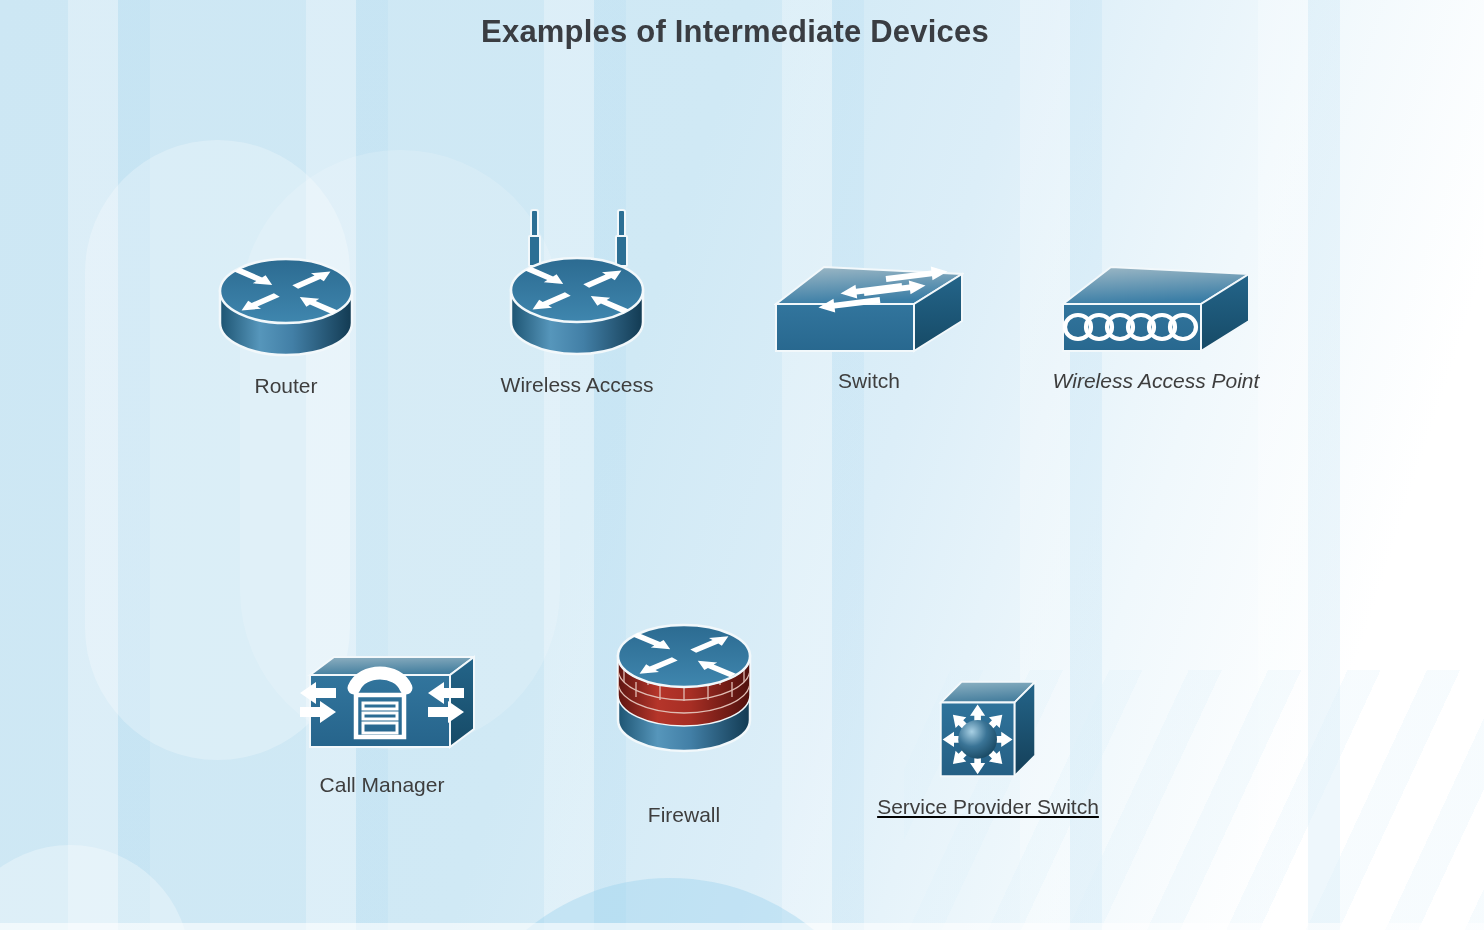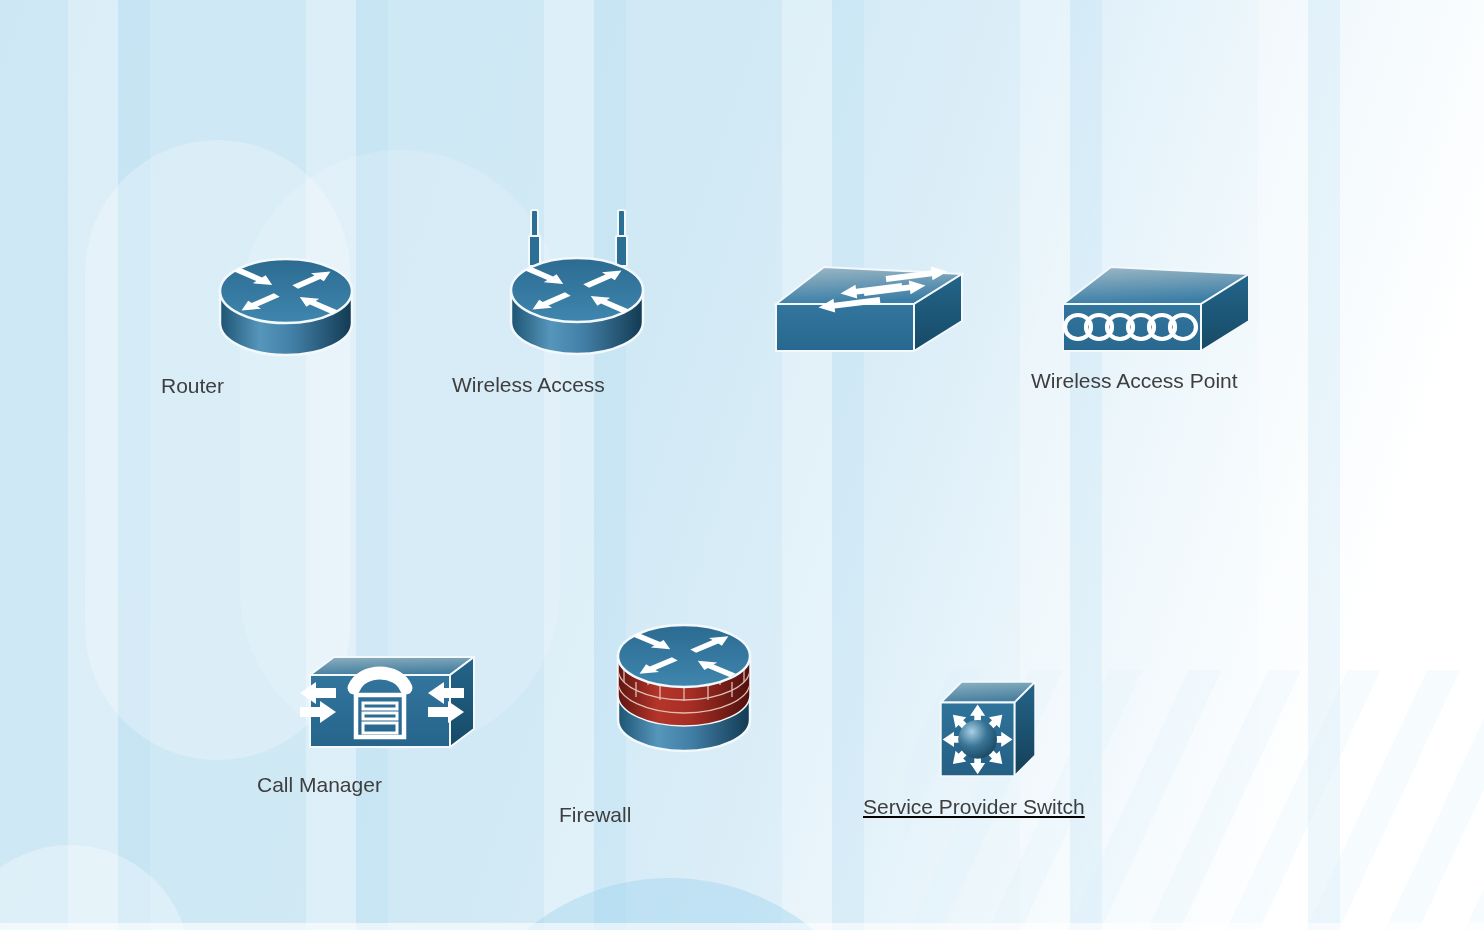"Examples of Intermediate Devices" h1.title { html: none -> <h1>Examples of Intermediate Devices</h1> }
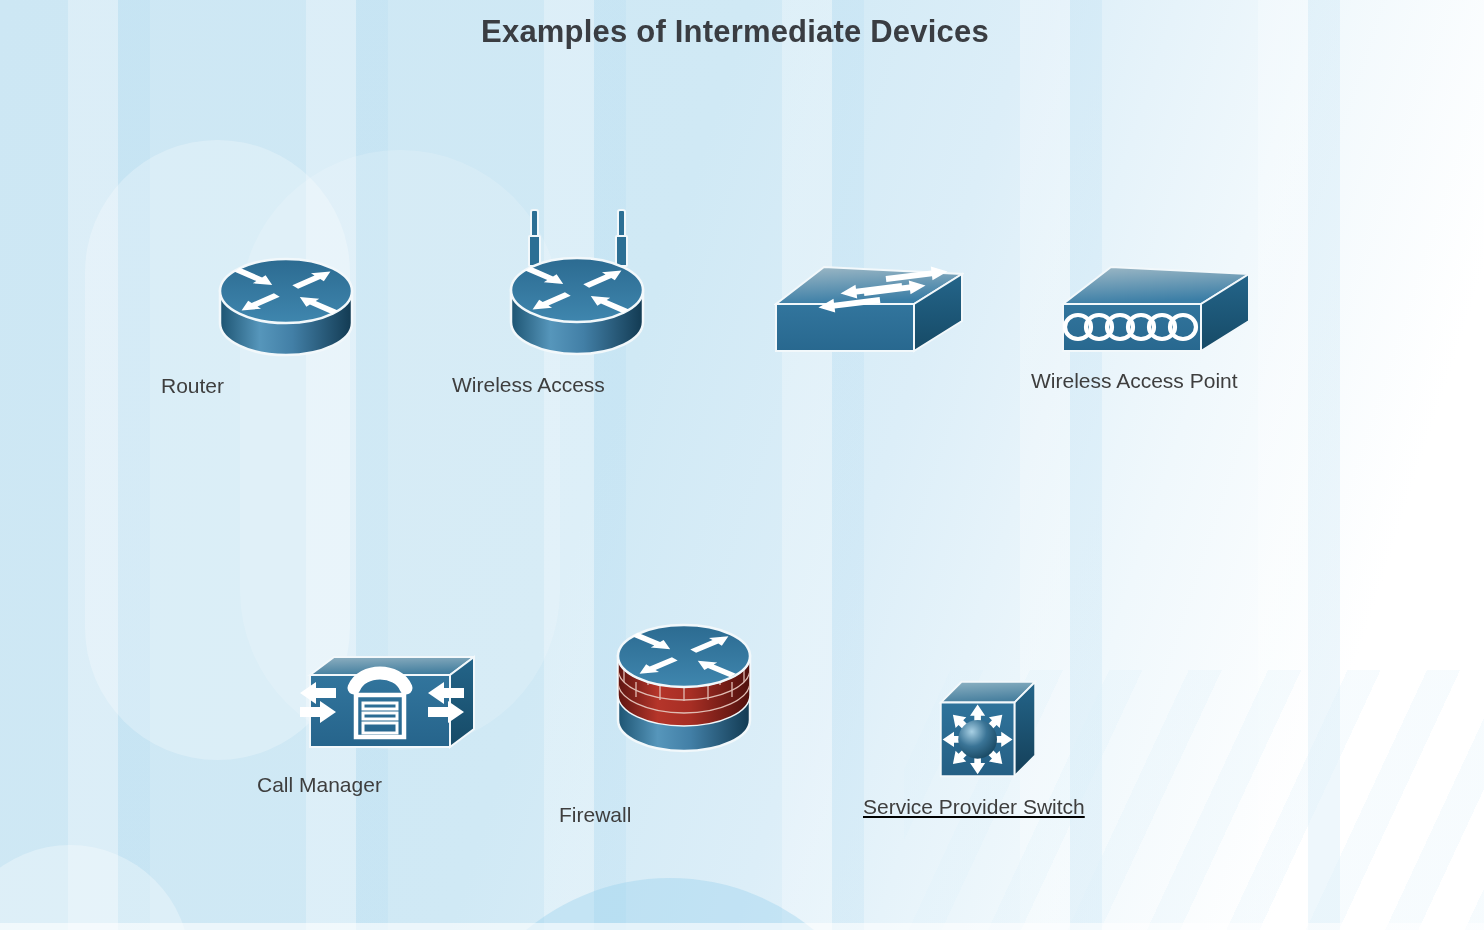"Router" .device .label { text-align: left -> center }
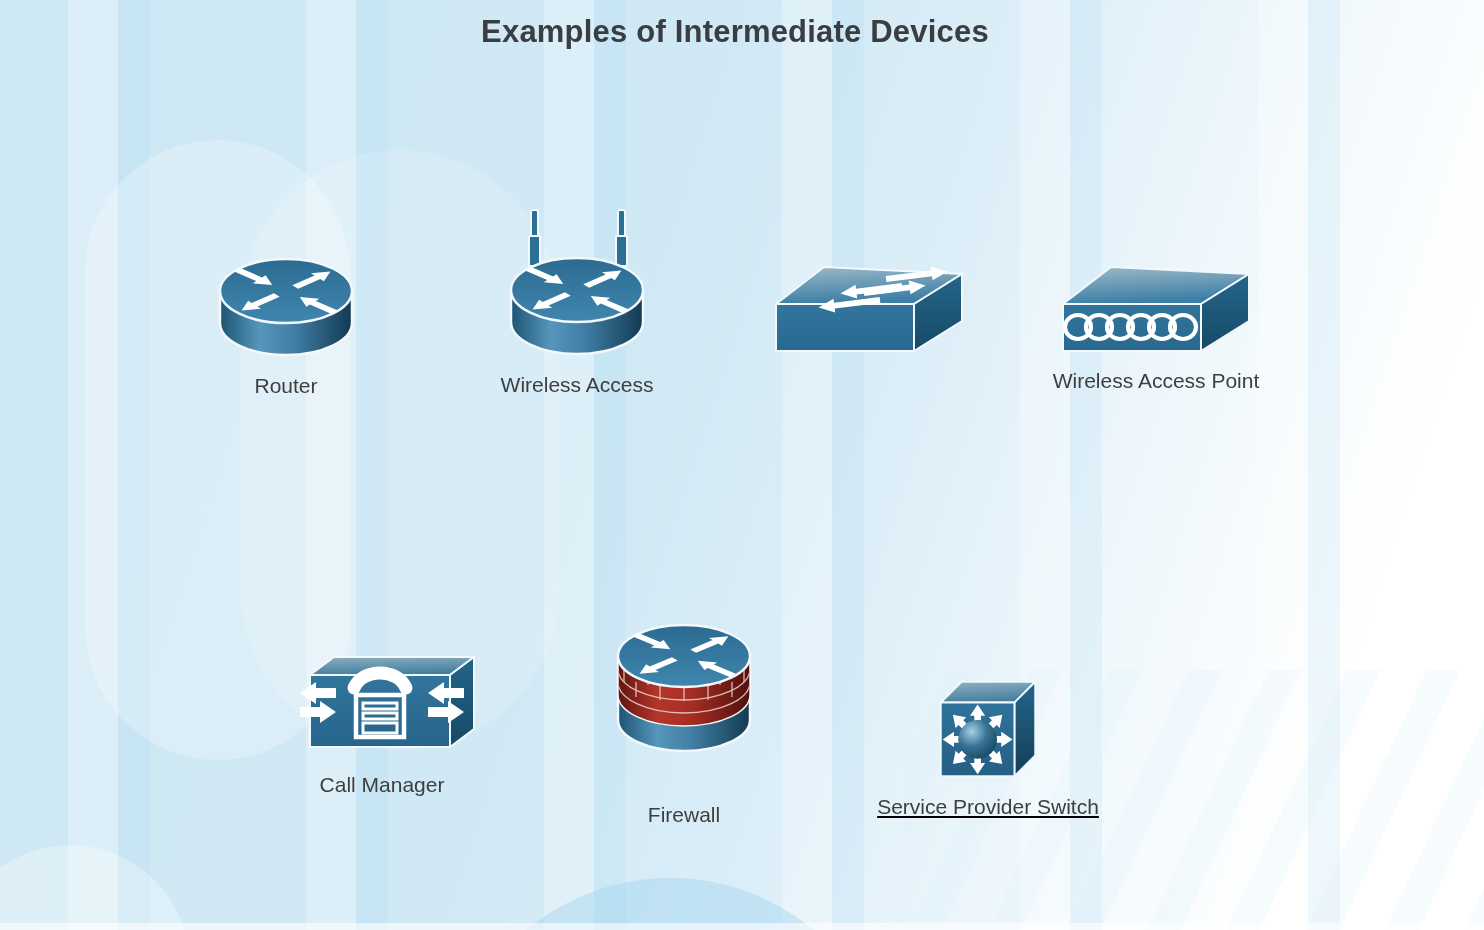"Switch" div.label { html: none -> <div>Switch</div> }
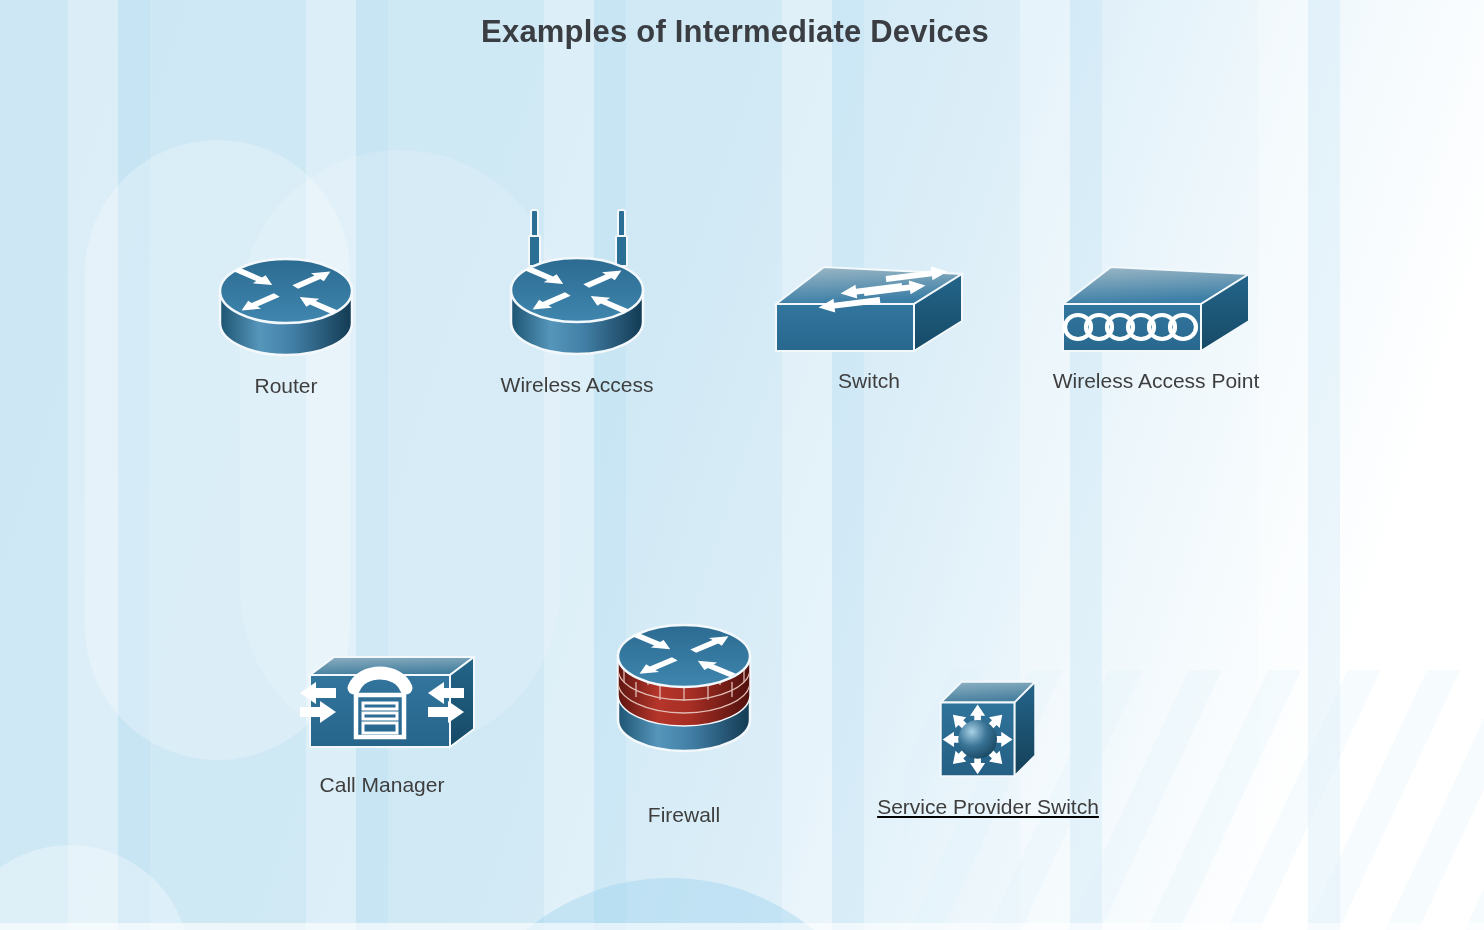"Wireless Access Point" div.device { font-style: none -> italic }
